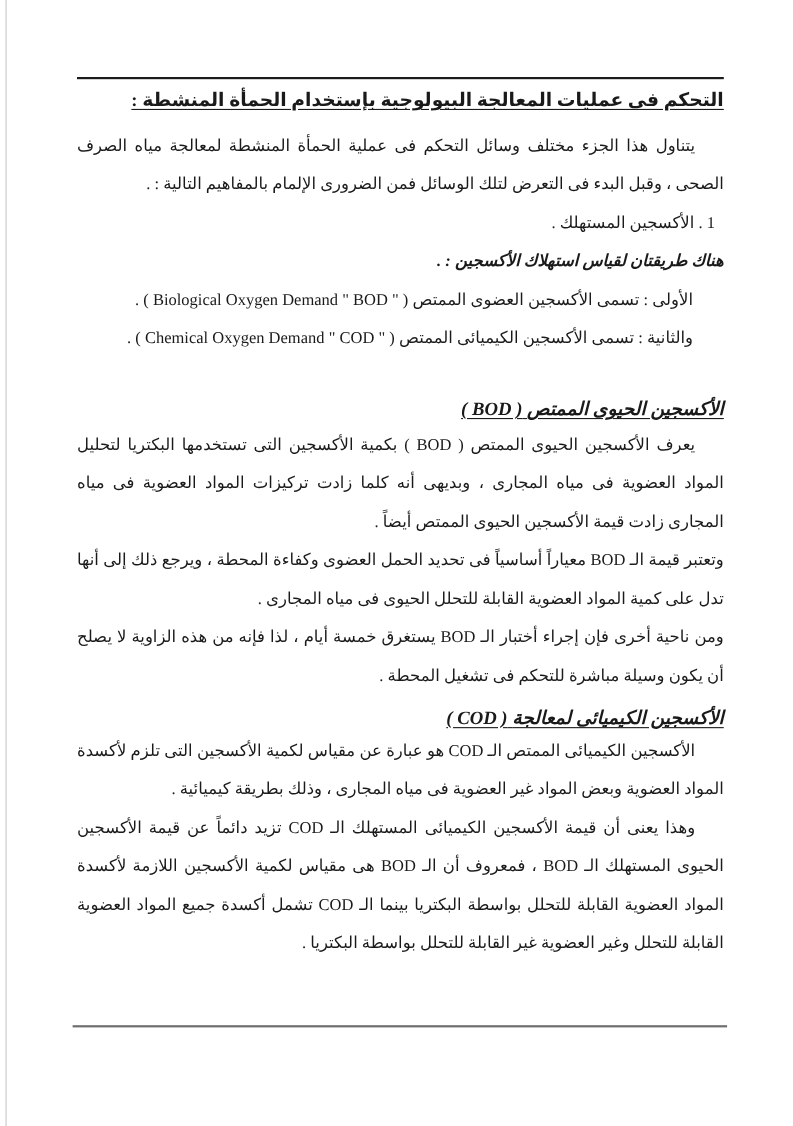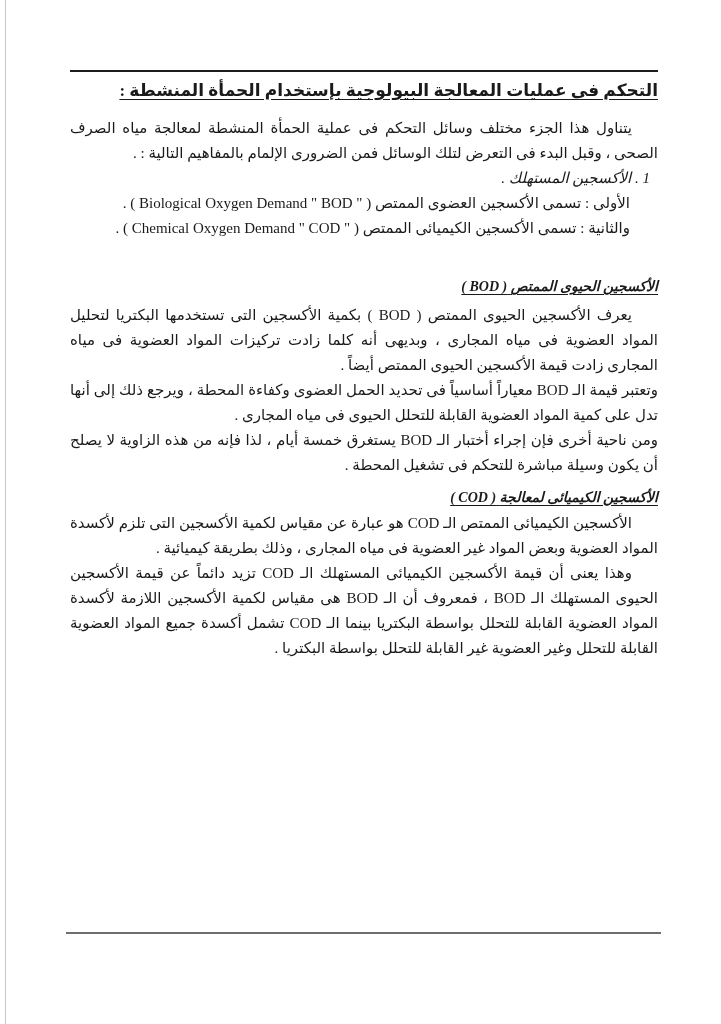"يتناول هذا الجزء مختلف وسائل" .body { line-height: 25px -> 35px }
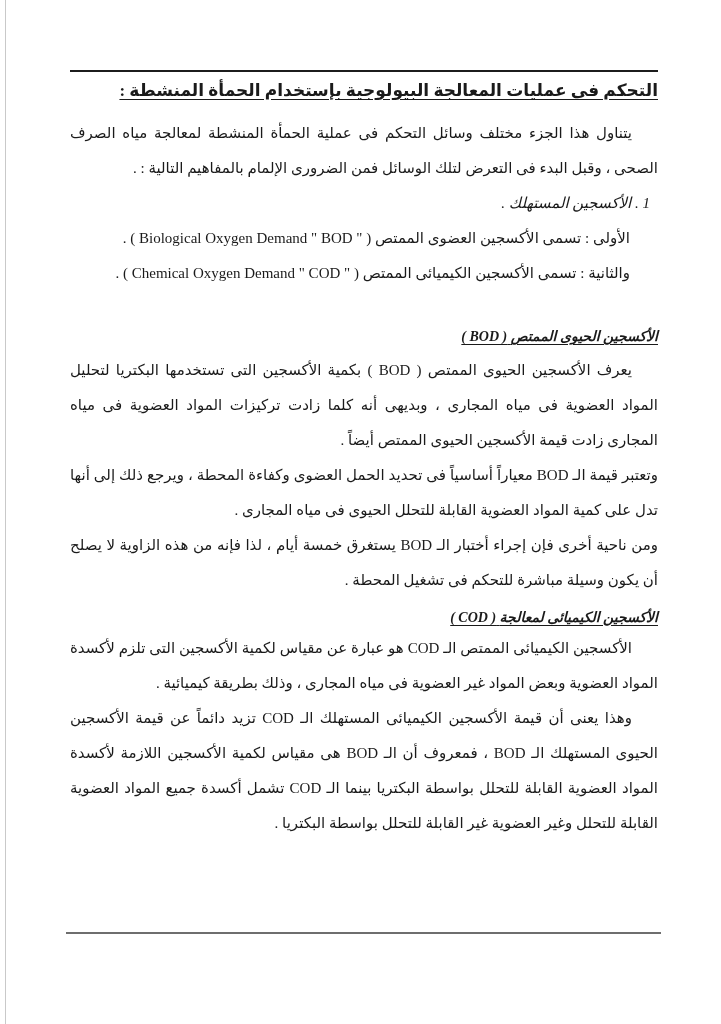"1 . الأكسجين المستهلك ." .listitem { font-style: italic -> none }
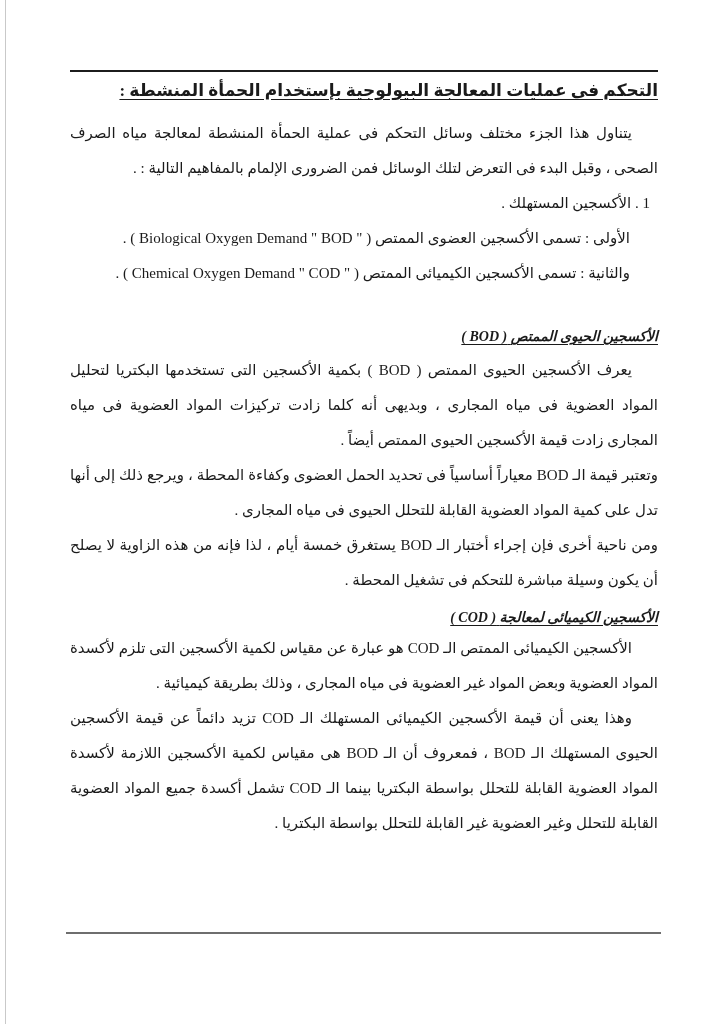"هناك طريقتان لقياس استهلاك الأكسجين" p.body { html: none -> <p>هناك طريقتان لقياس استهلاك الأكسجين : .</p> }
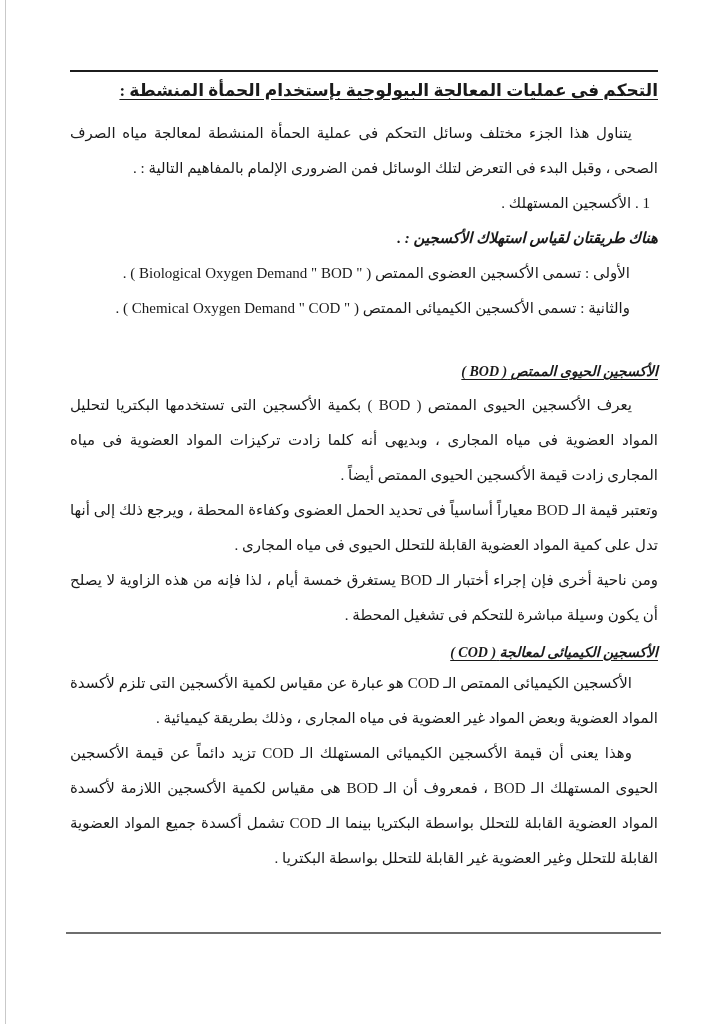"الأكسجين الحيوى الممتص ( BOD" .section-heading { font-size: 14px -> 17px }
